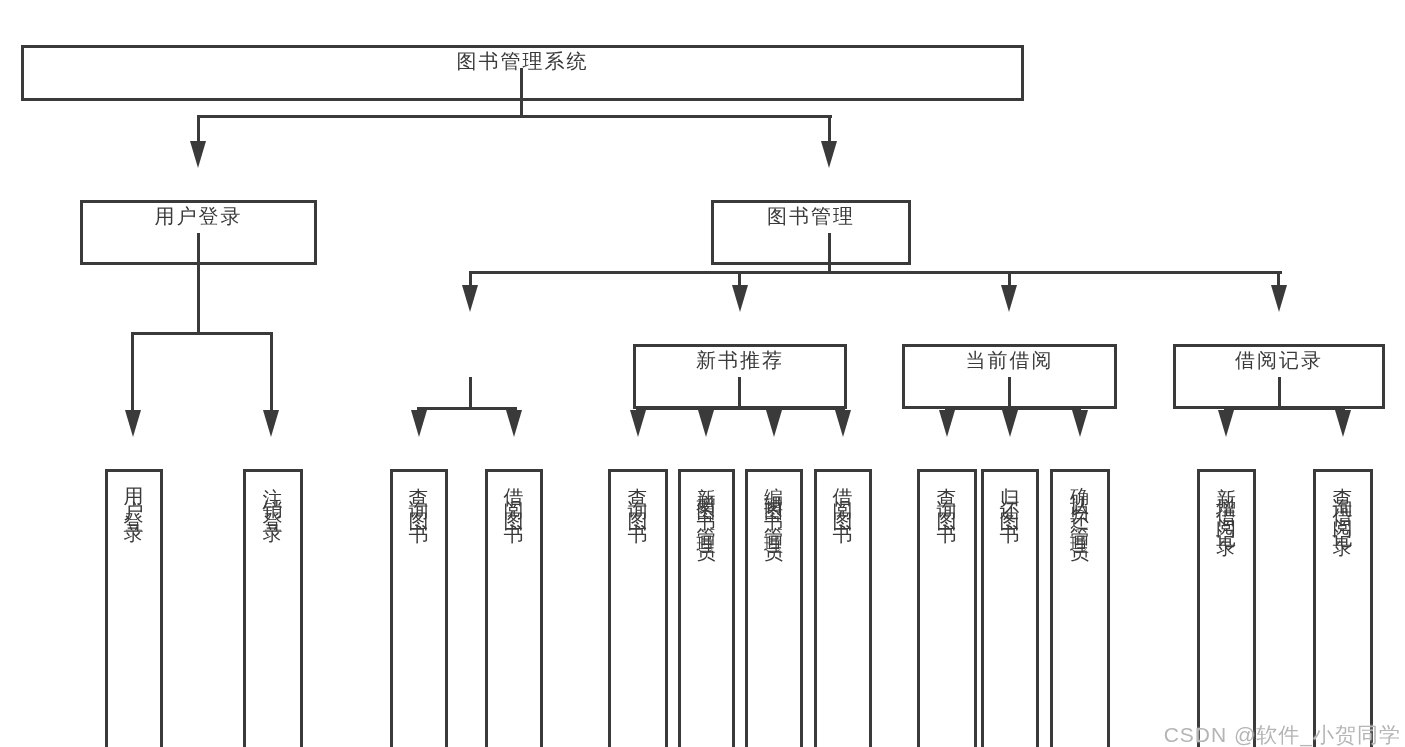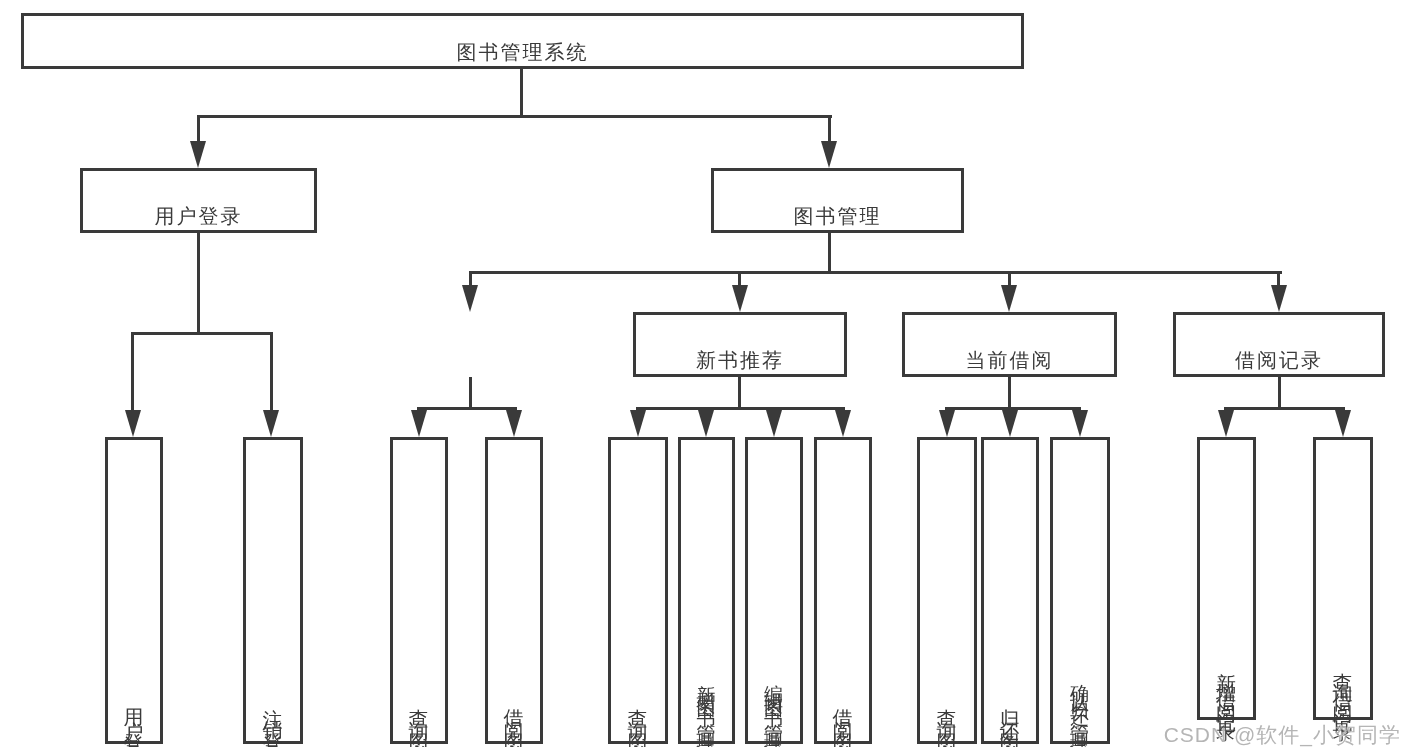"图书管理系统" .box { align-items: flex-end -> flex-start; margin-top: none -> 32px }
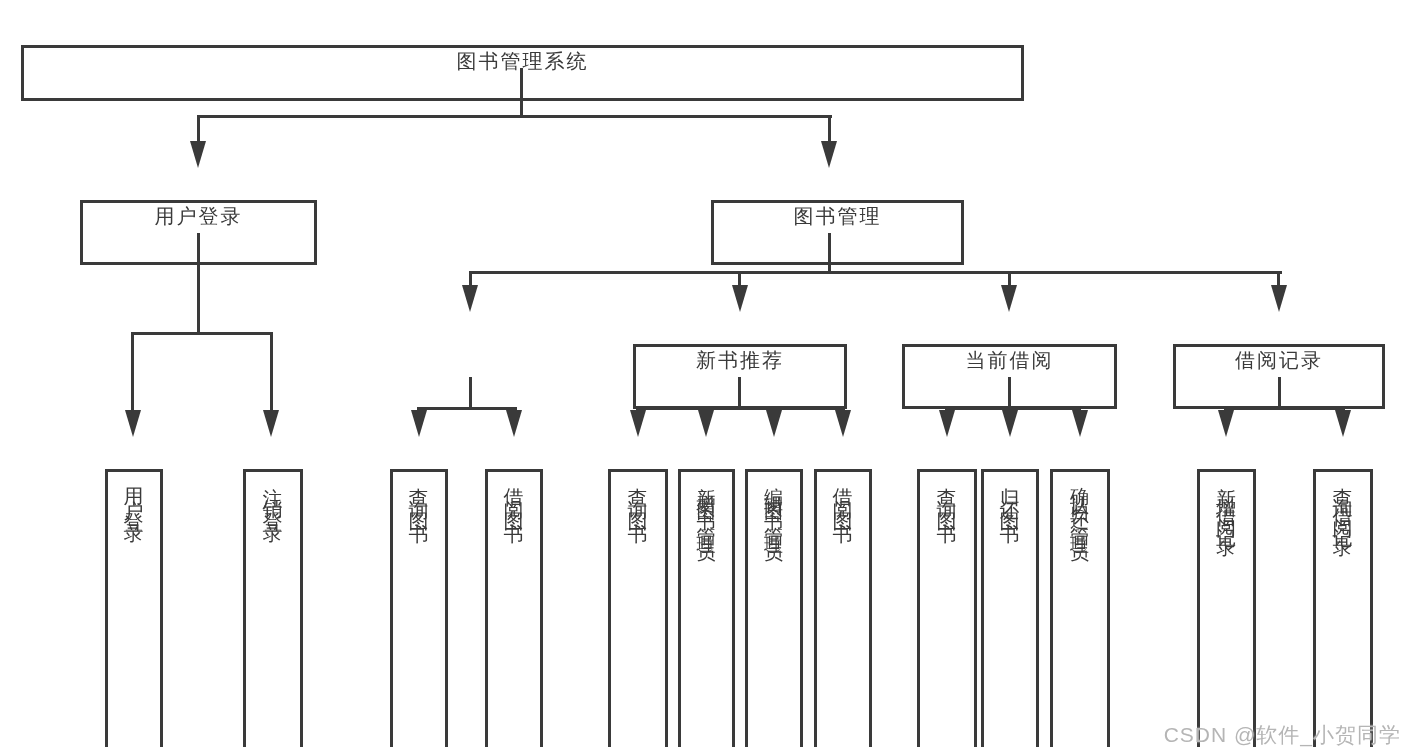"图书管理" div.box { width: 253px -> 200px }
